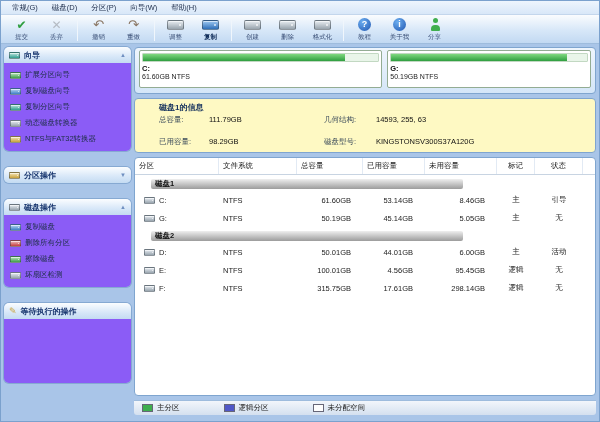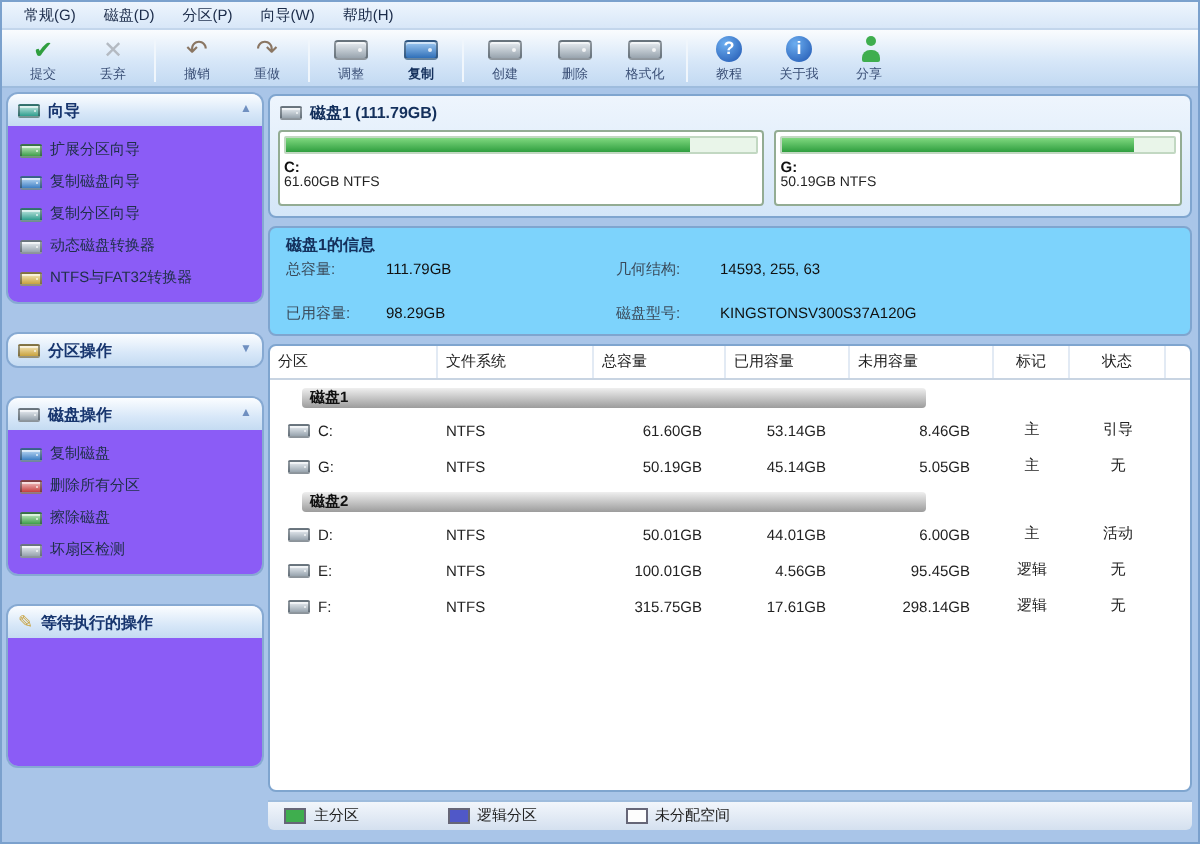"磁盘1 (111.79GB)" div.do-head { html: <div> <i></i> <span>磁盘1 (111.79GB)</span> </div> -> none }
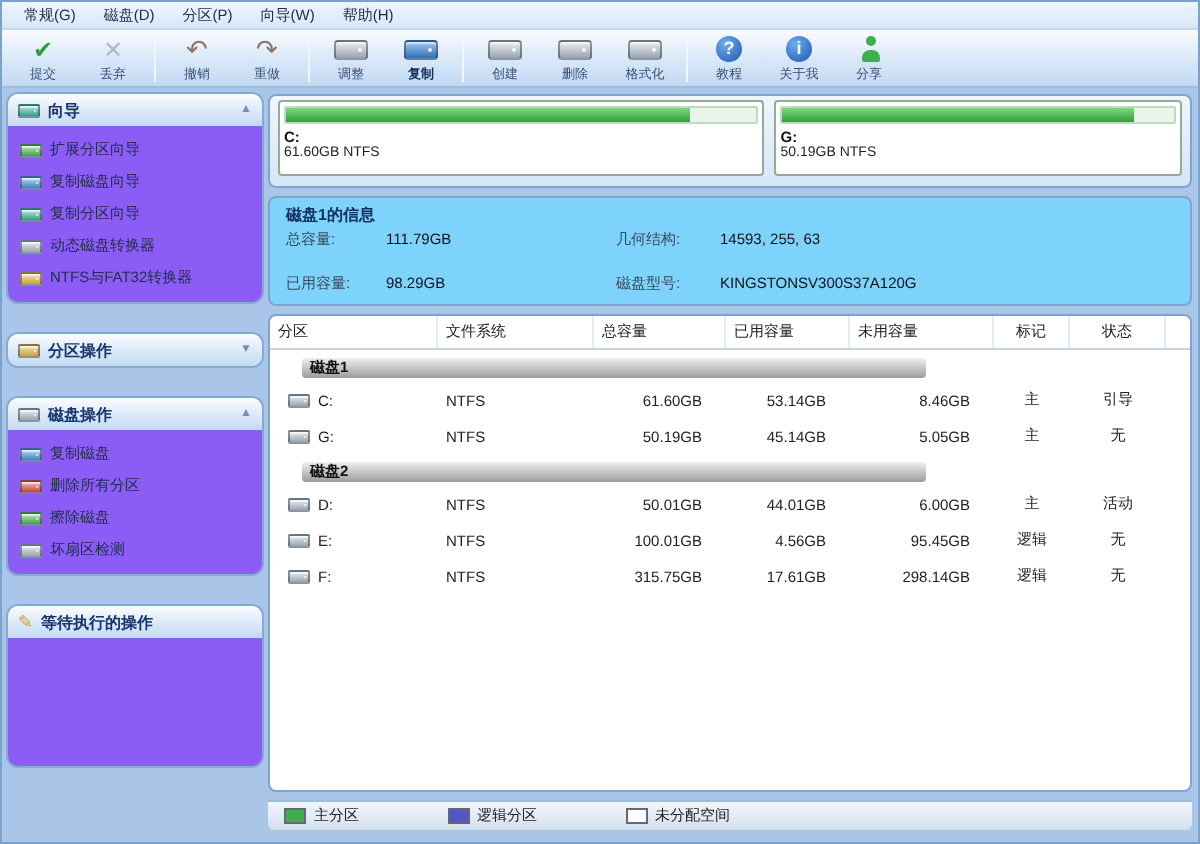"磁盘1的信息" .disk-info { background: #7dd3fc -> #fef9c3; padding: 3px 8px 5px -> 3px 24px 5px }
